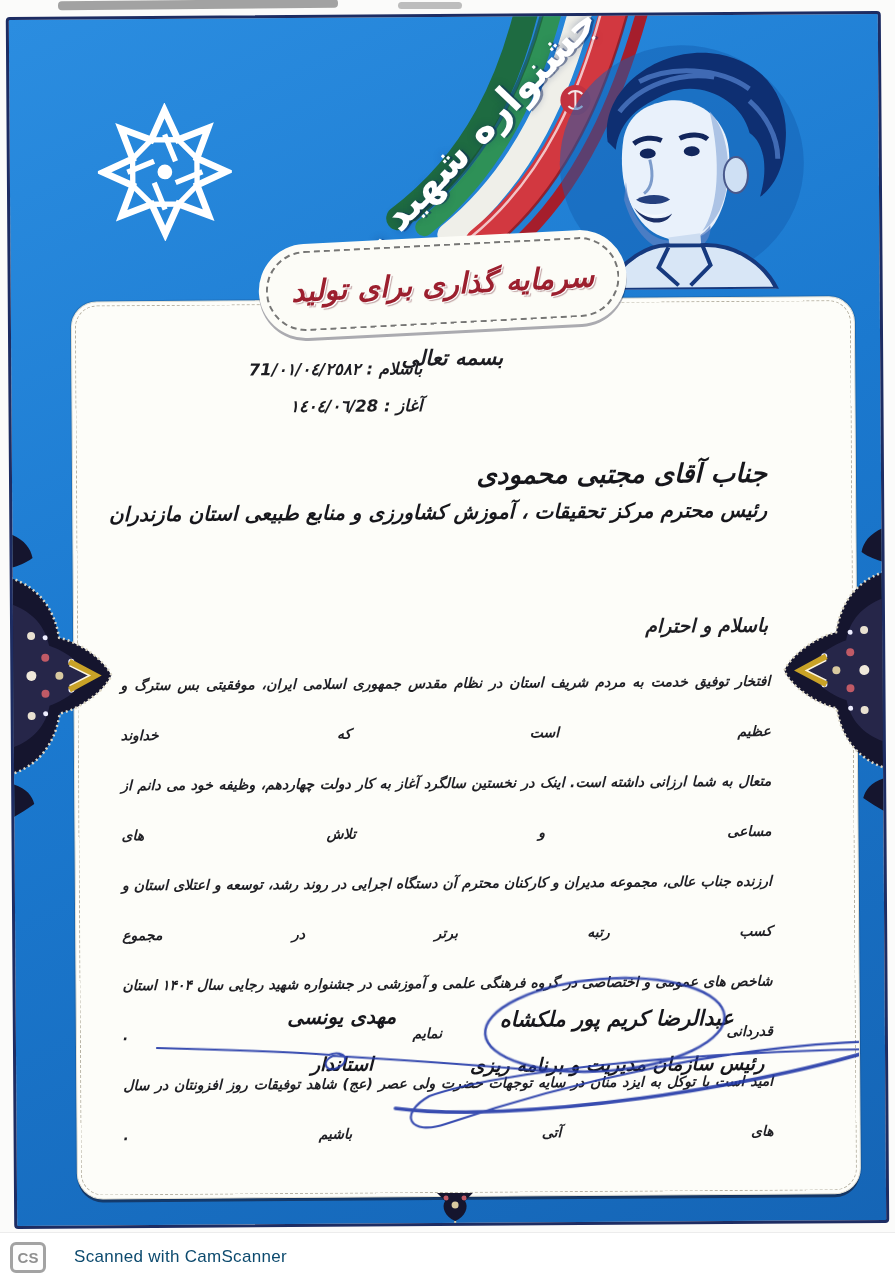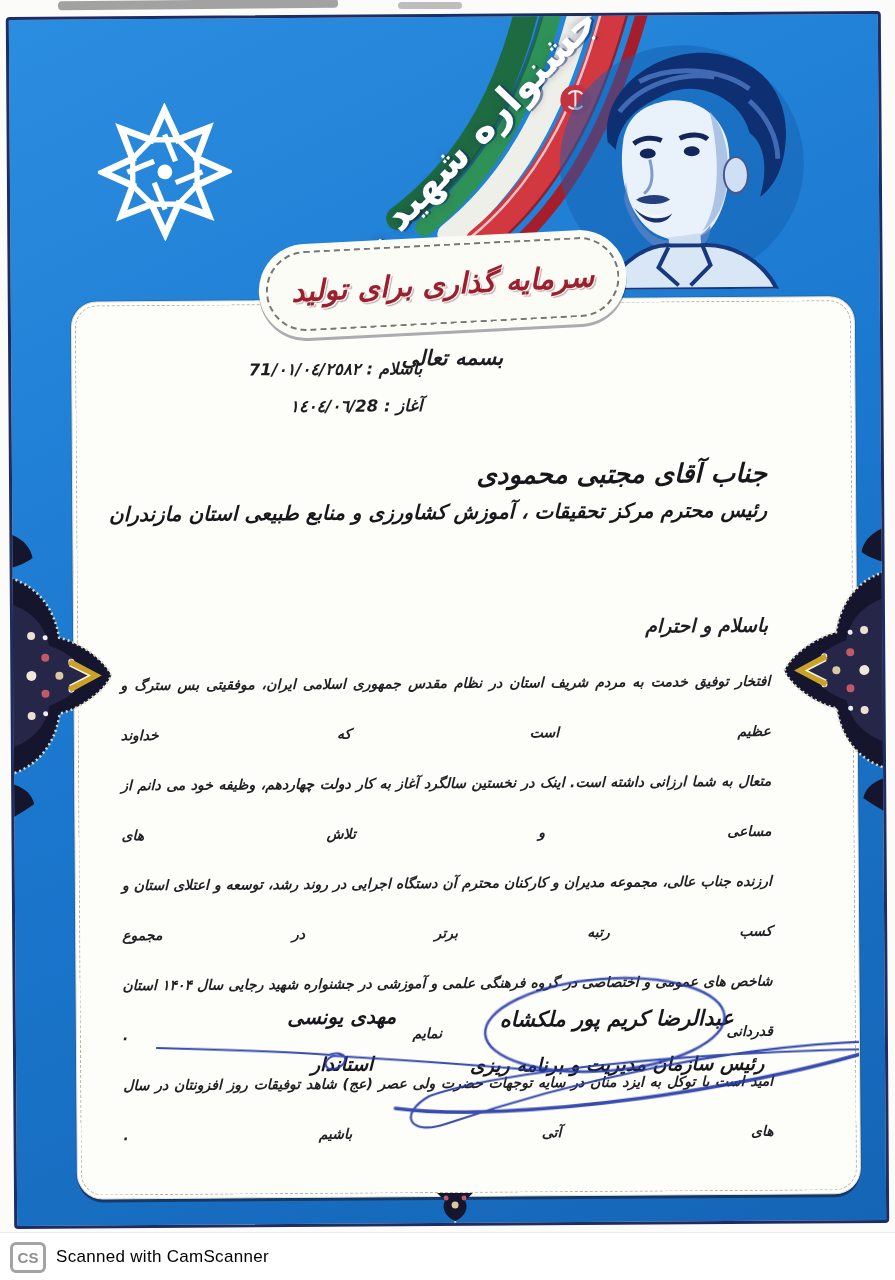"Scanned with CamScanner" .cs-text { color: #000000 -> #0c4a6e; margin-left: 10px -> 28px }
